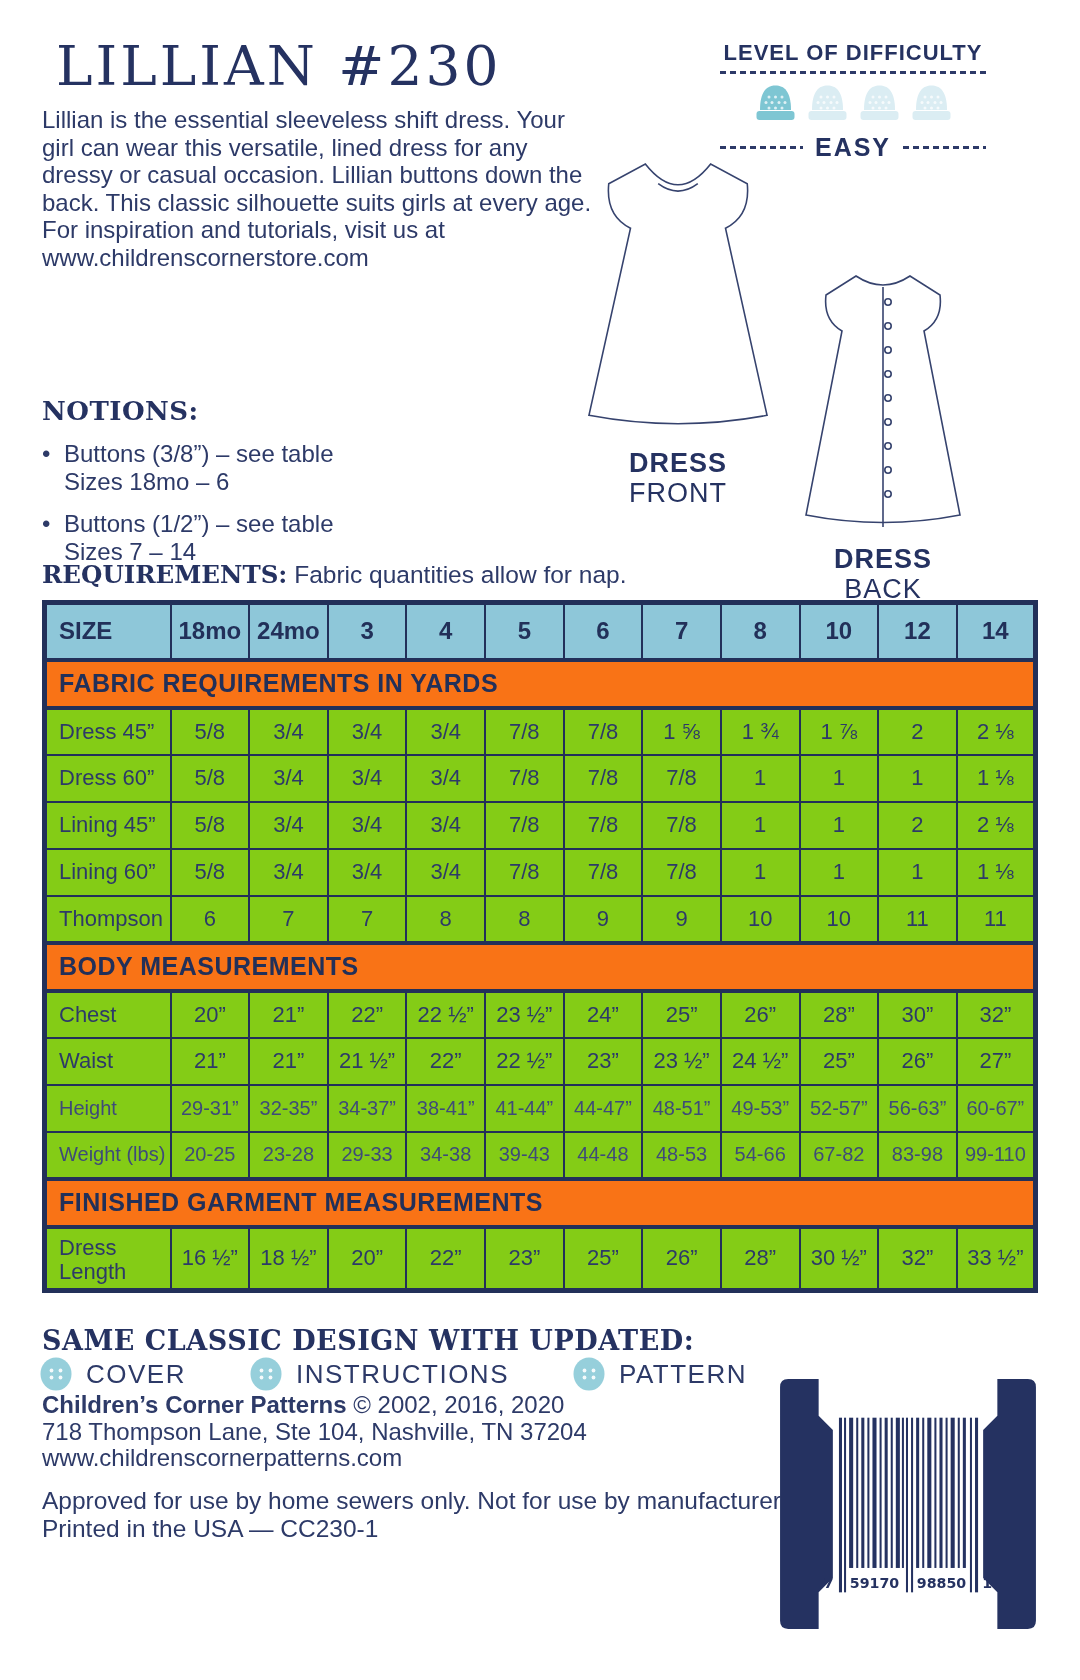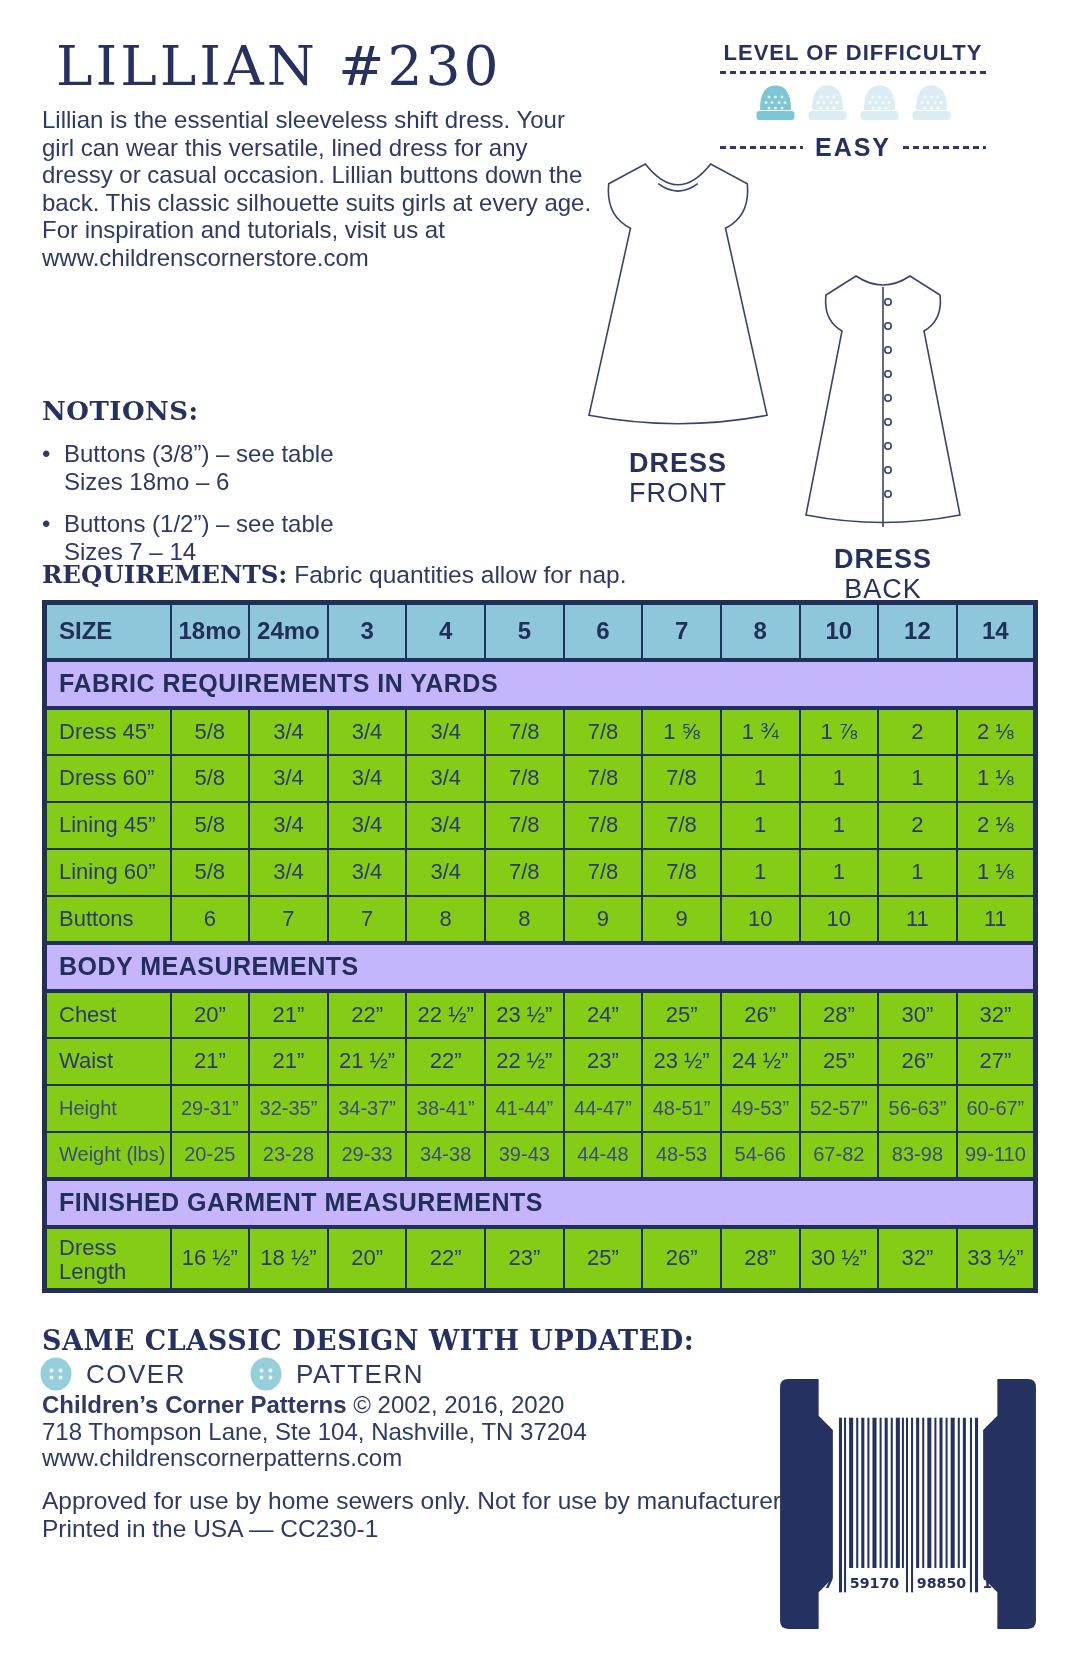"FABRIC REQUIREMENTS IN YARDS" tr.srow { background: #c4b5fd -> #f97316 }
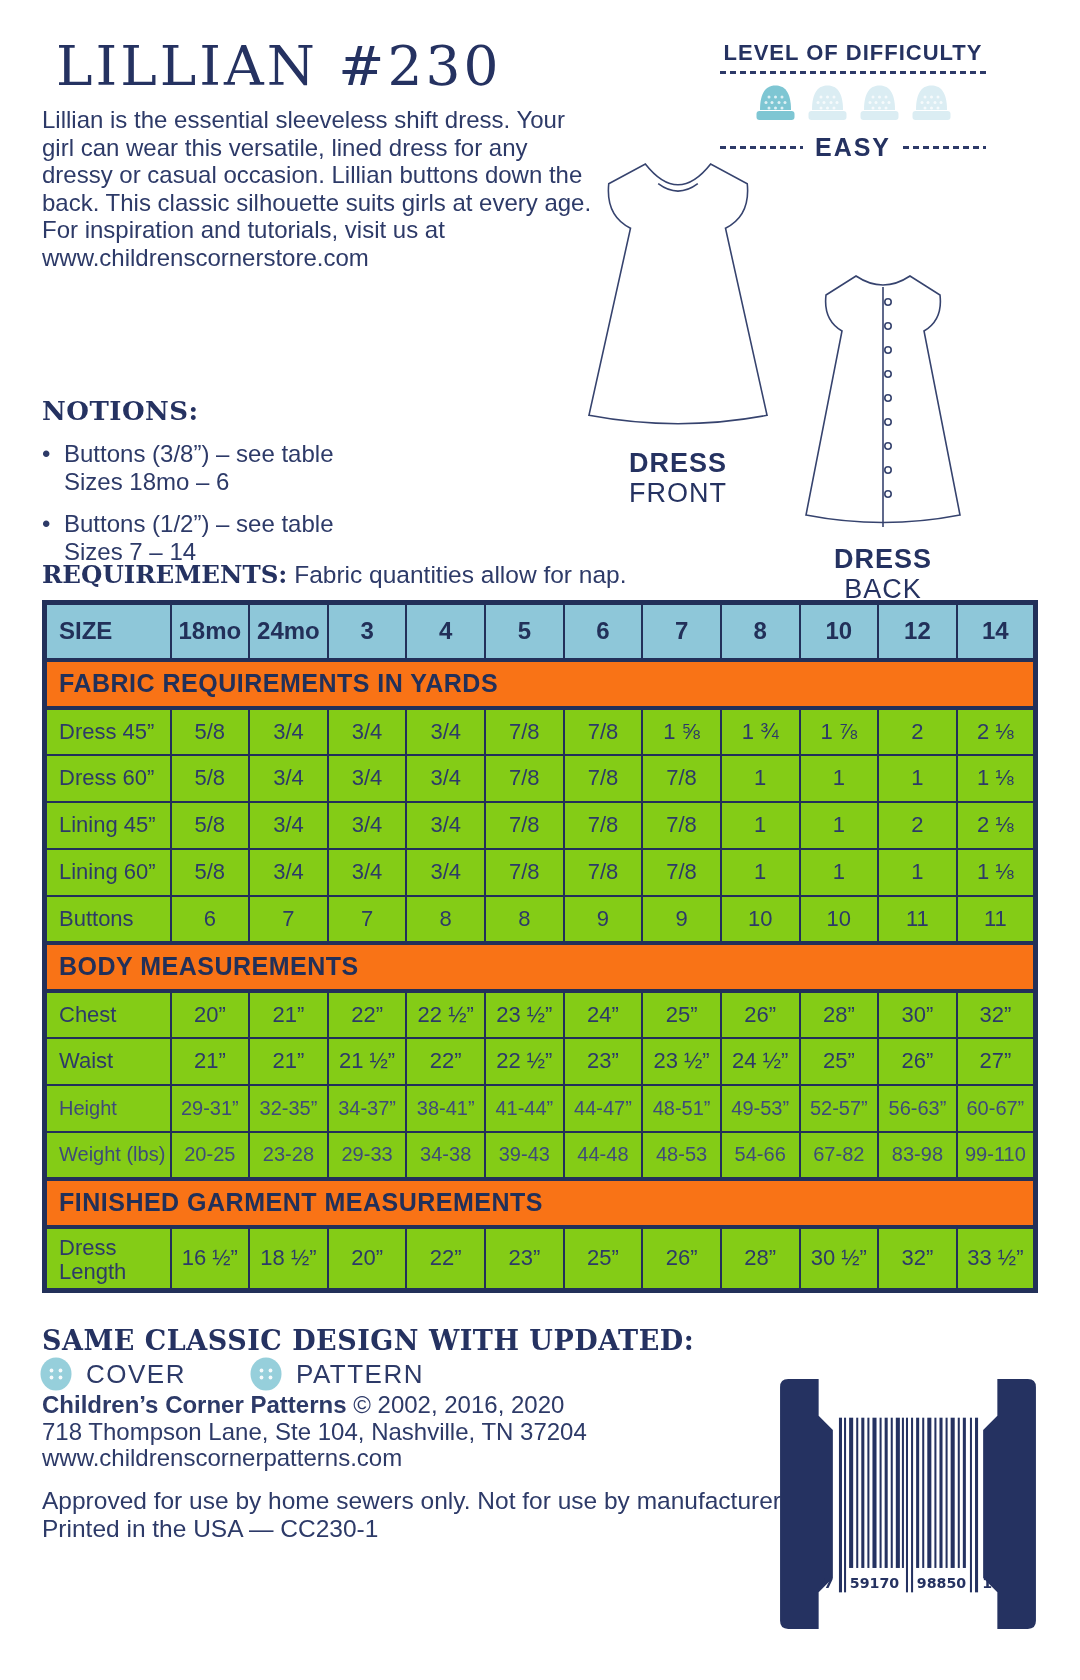"Buttons" td.rl { text: Buttons -> Thompson }
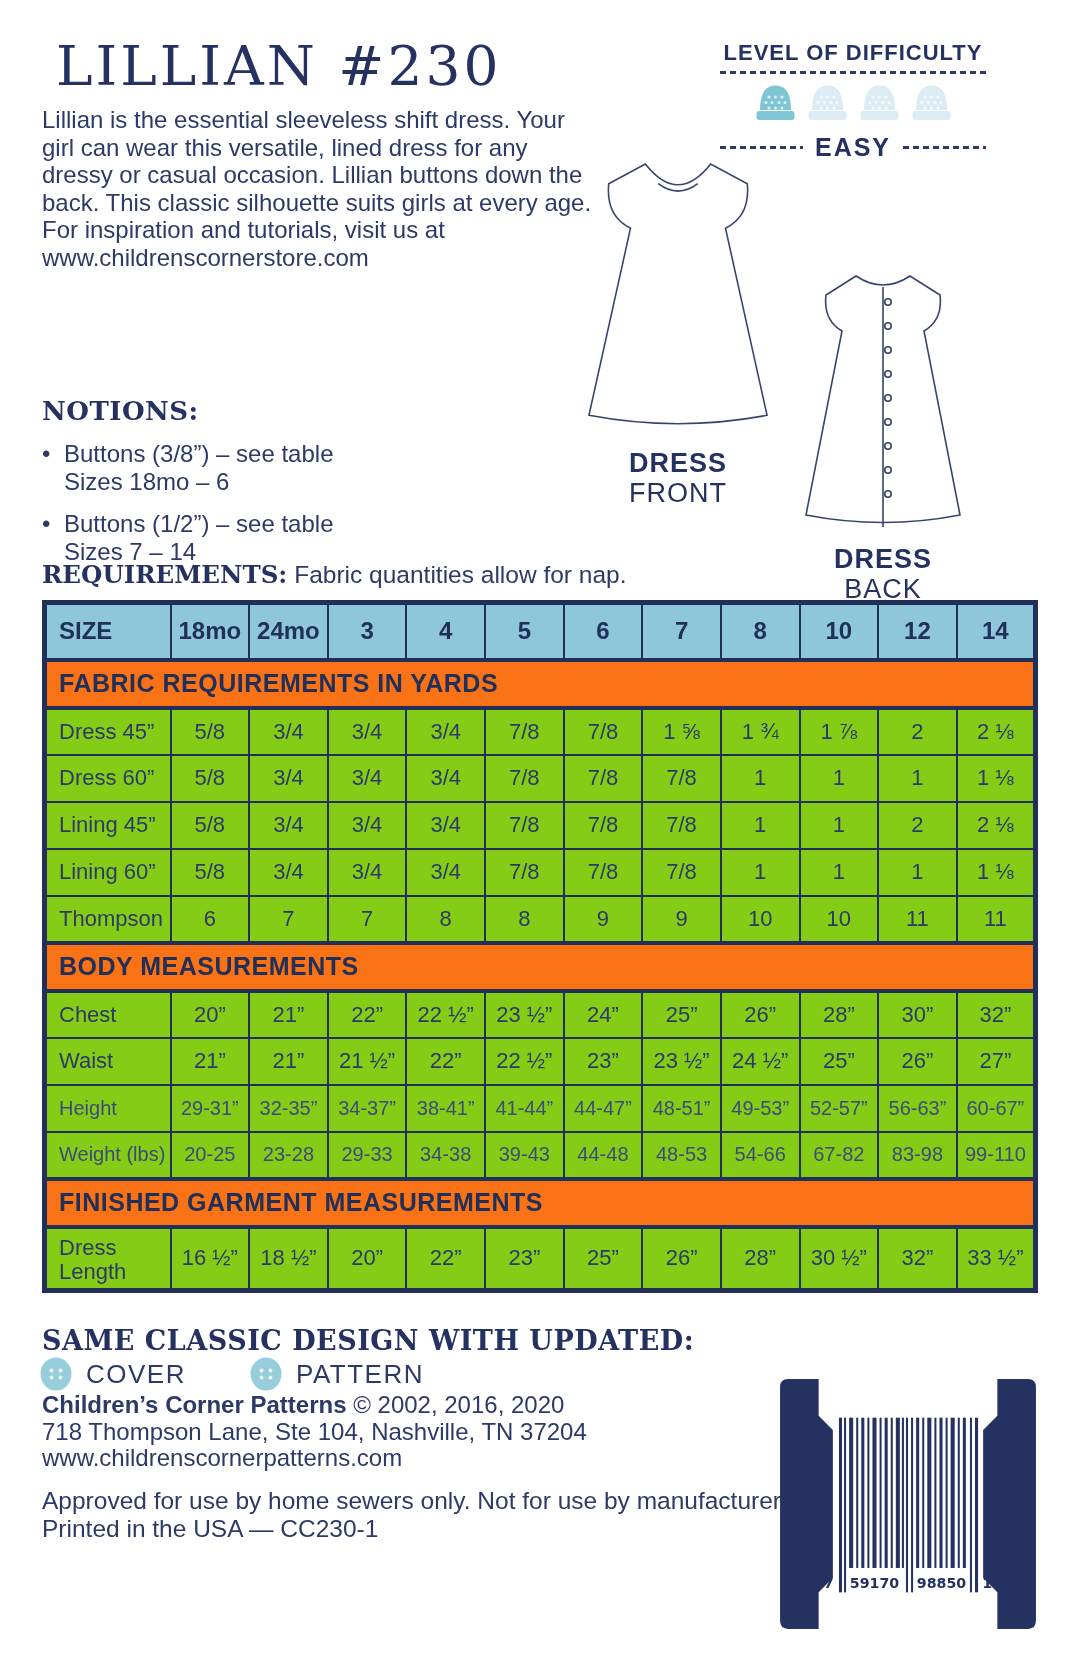"INSTRUCTIONS" div.upditem { html: none -> <div> <svg> <use></use> </svg> <span>INSTRUCTIONS</span> </div> }
